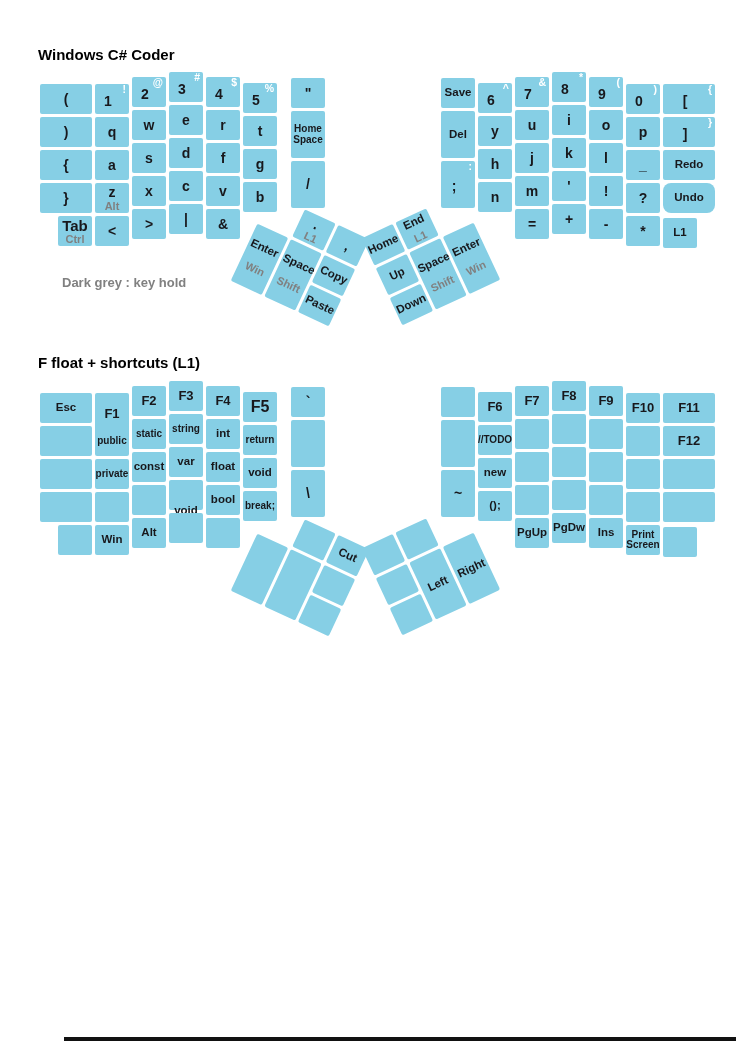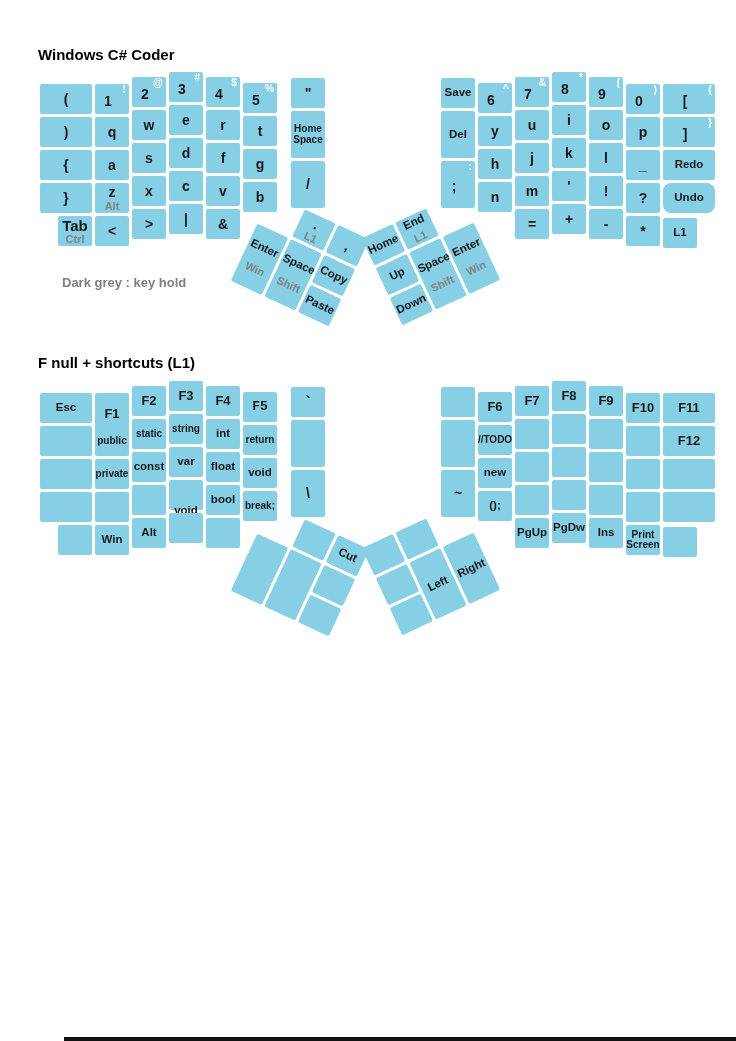"F null + shortcuts (L1)" h2.title { text: null -> float }
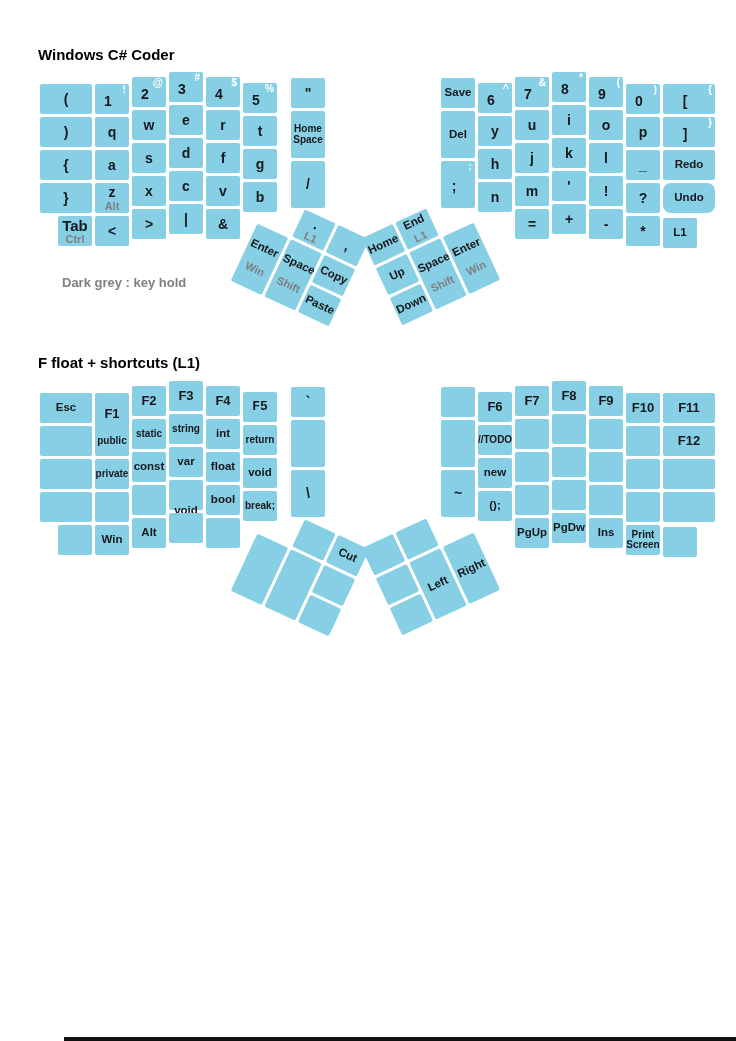"F5" span.main { font-family: Liberation Mono, monospace -> none; font-size: 13px -> 16px }
